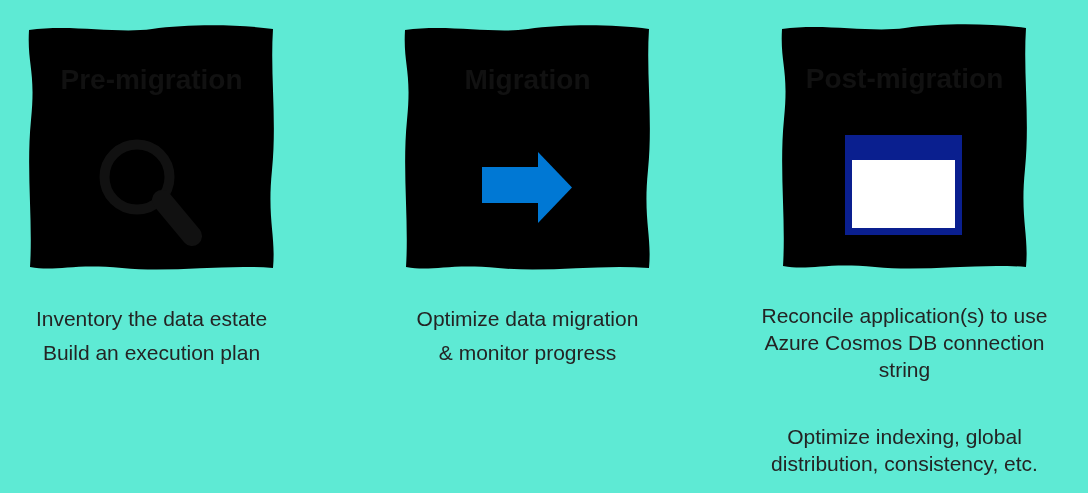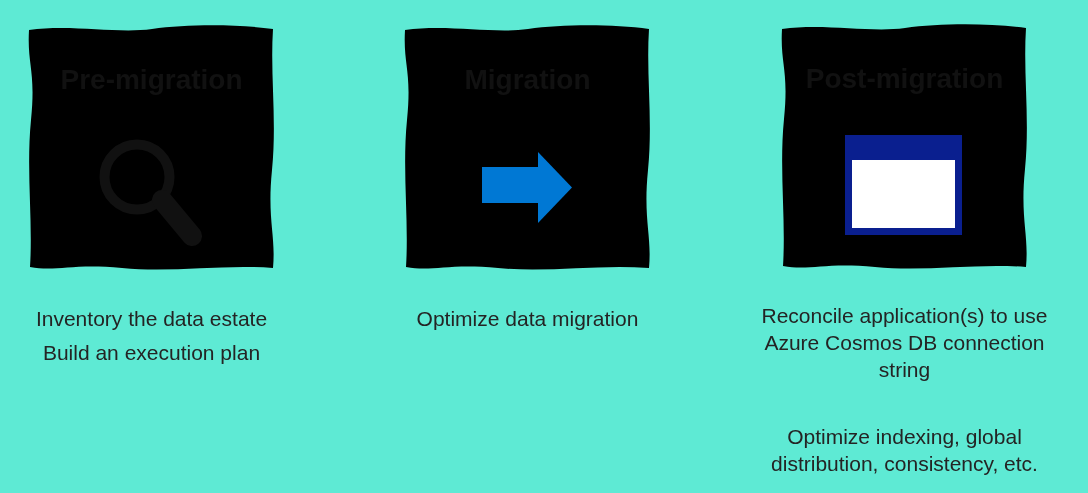"& monitor progress" div.cap-line { html: none -> <div>&amp; monitor progress</div> }
